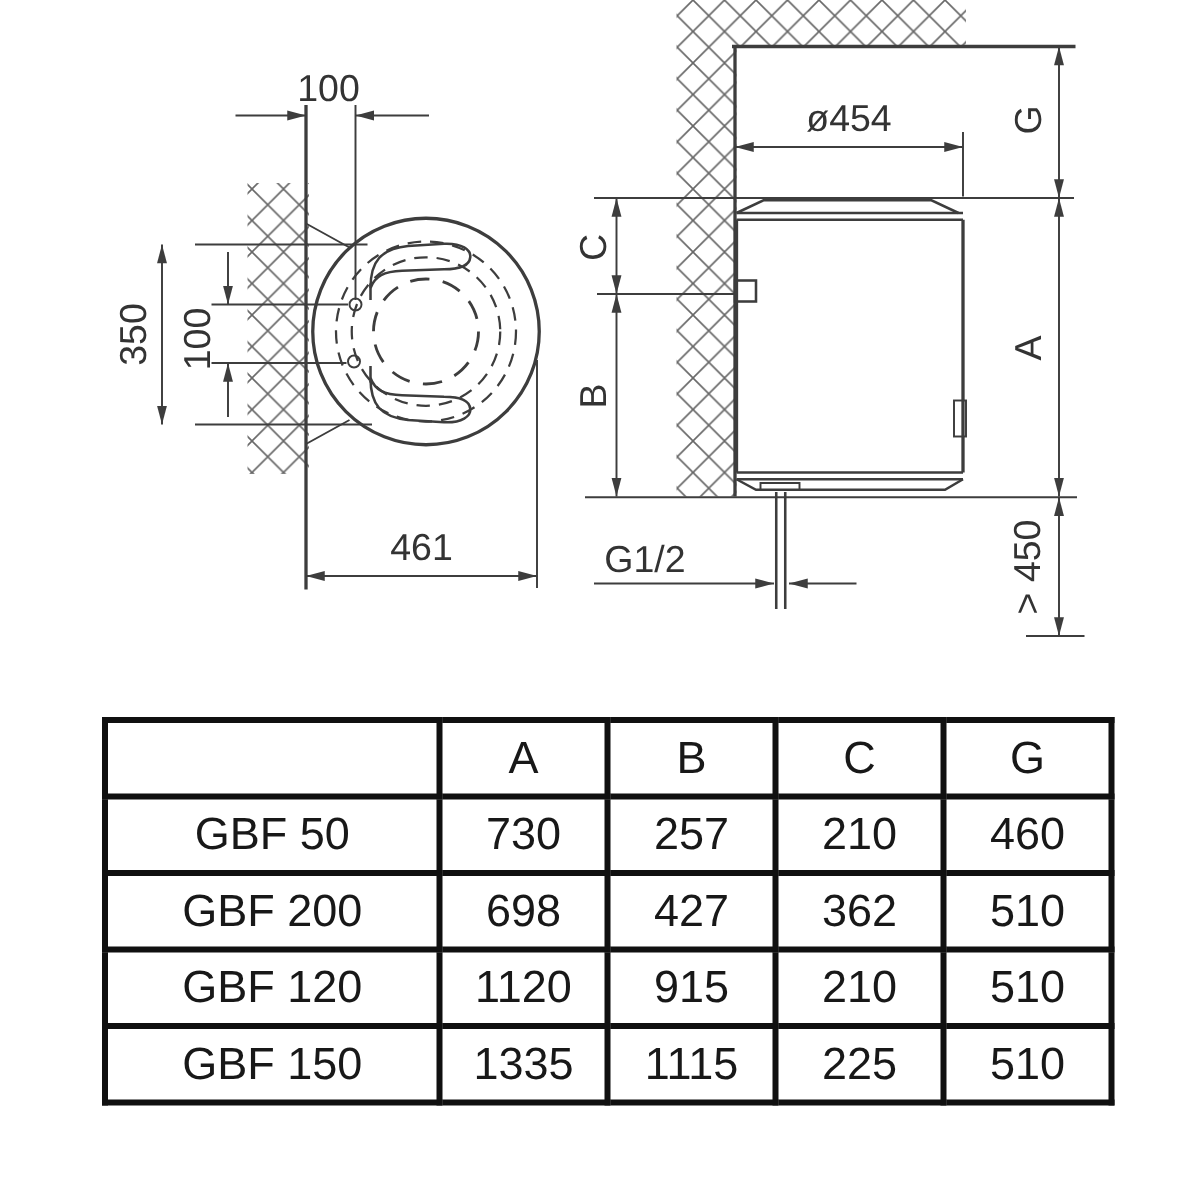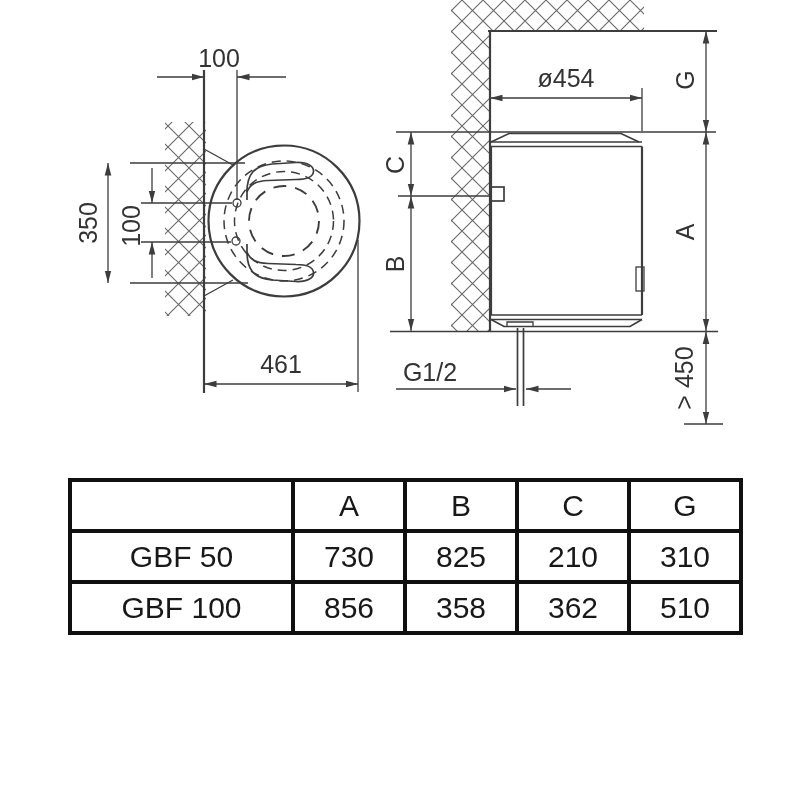"825" td { text: 825 -> 257 }
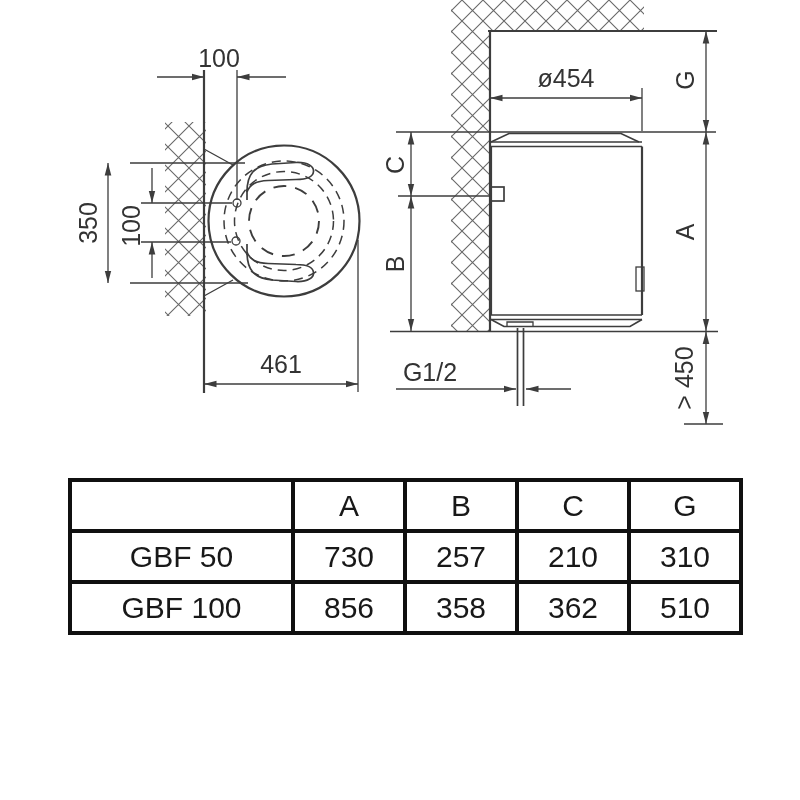"310" td { text: 310 -> 460 }
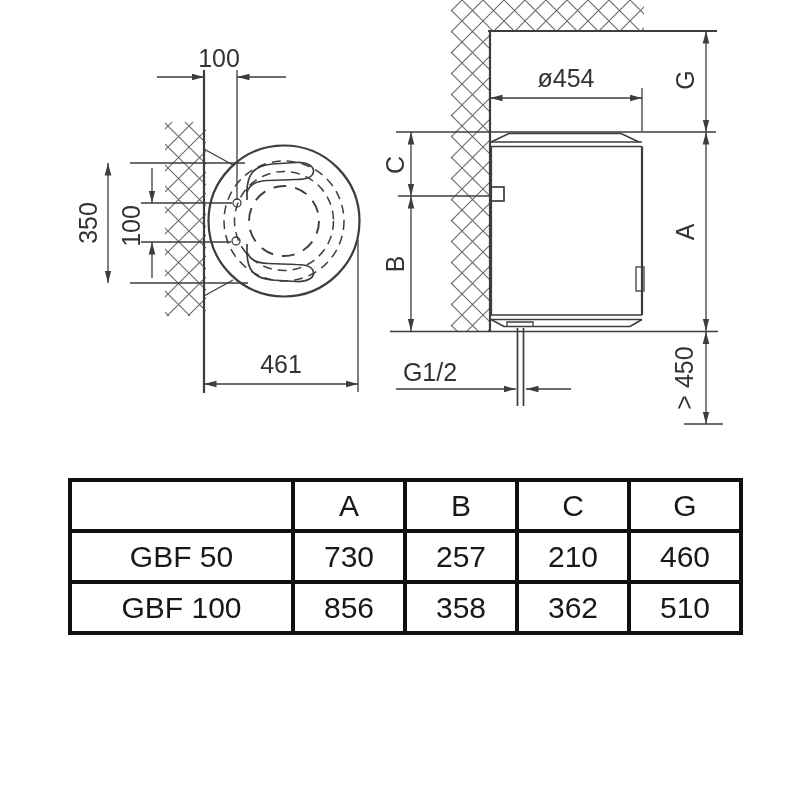"GBF 100" td { text: 100 -> 200 }
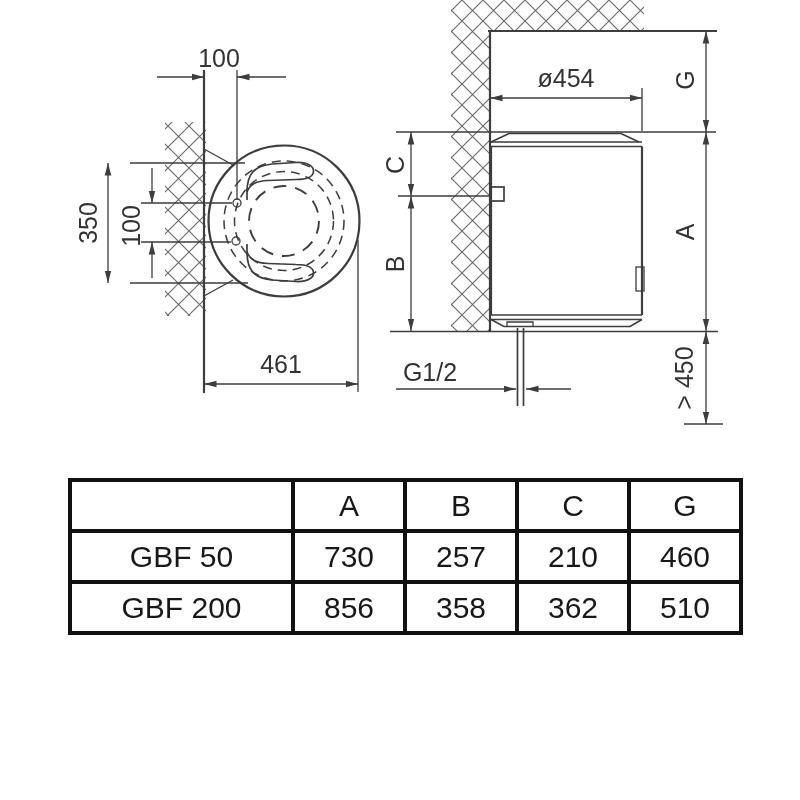"856" td { text: 856 -> 698 }
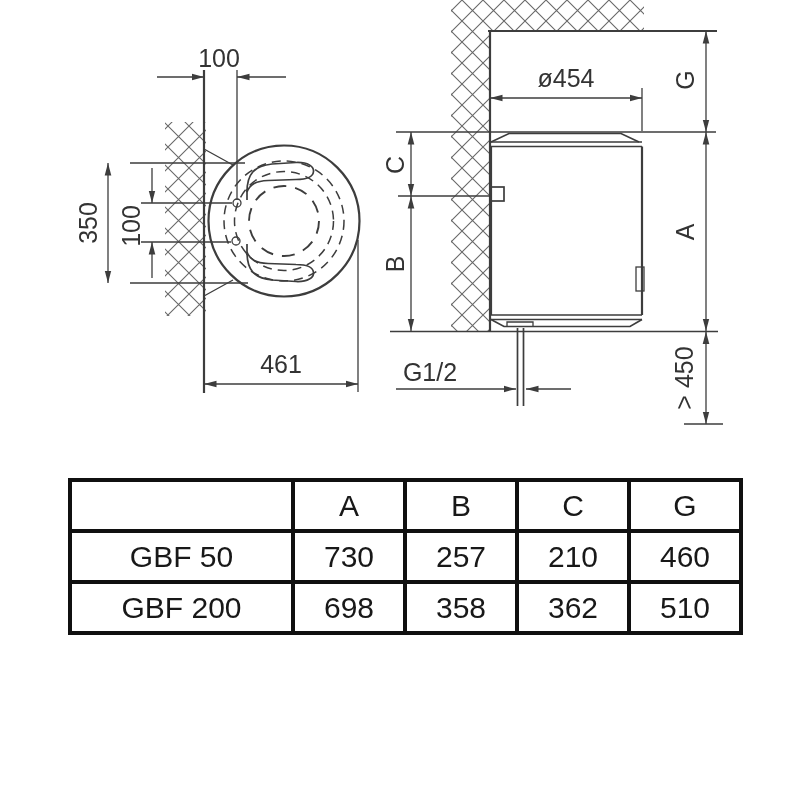"358" td { text: 358 -> 427 }
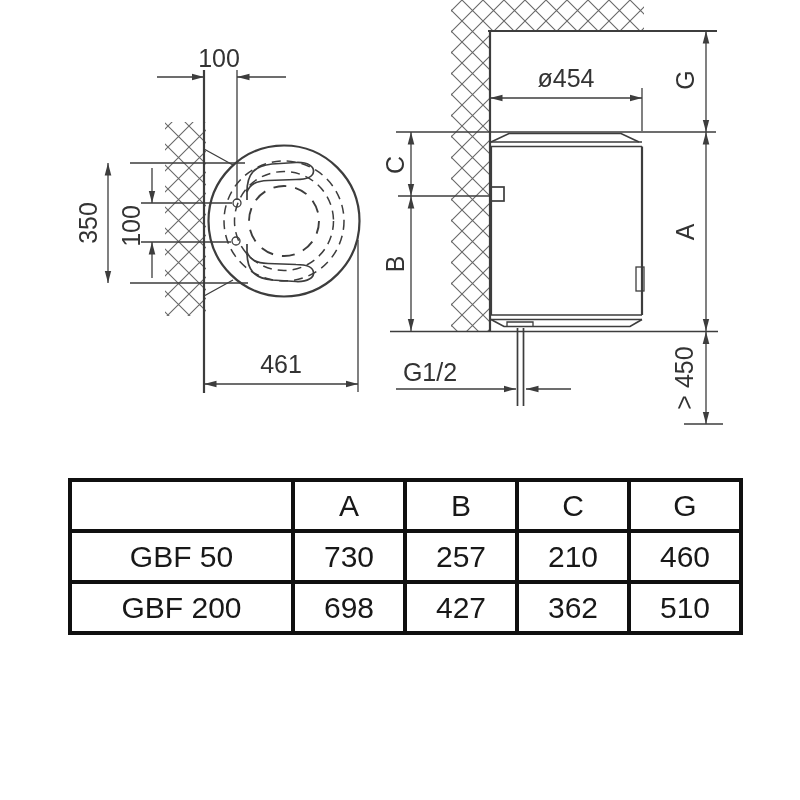"GBF 120" tr { html: none -> <tr> <td>GBF 120</td> <td>1120</td> <td>915</td> <td>210</td> <td>510</td> </tr> }
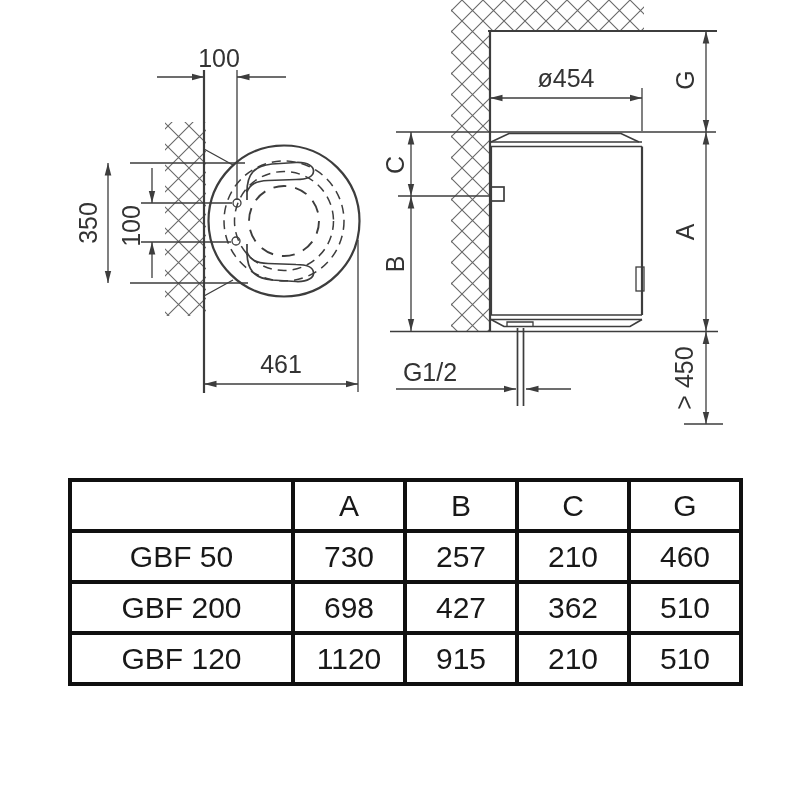"GBF 150" tr { html: none -> <tr> <td>GBF 150</td> <td>1335</td> <td>1115</td> <td>225</td> <td>510</td> </tr> }
